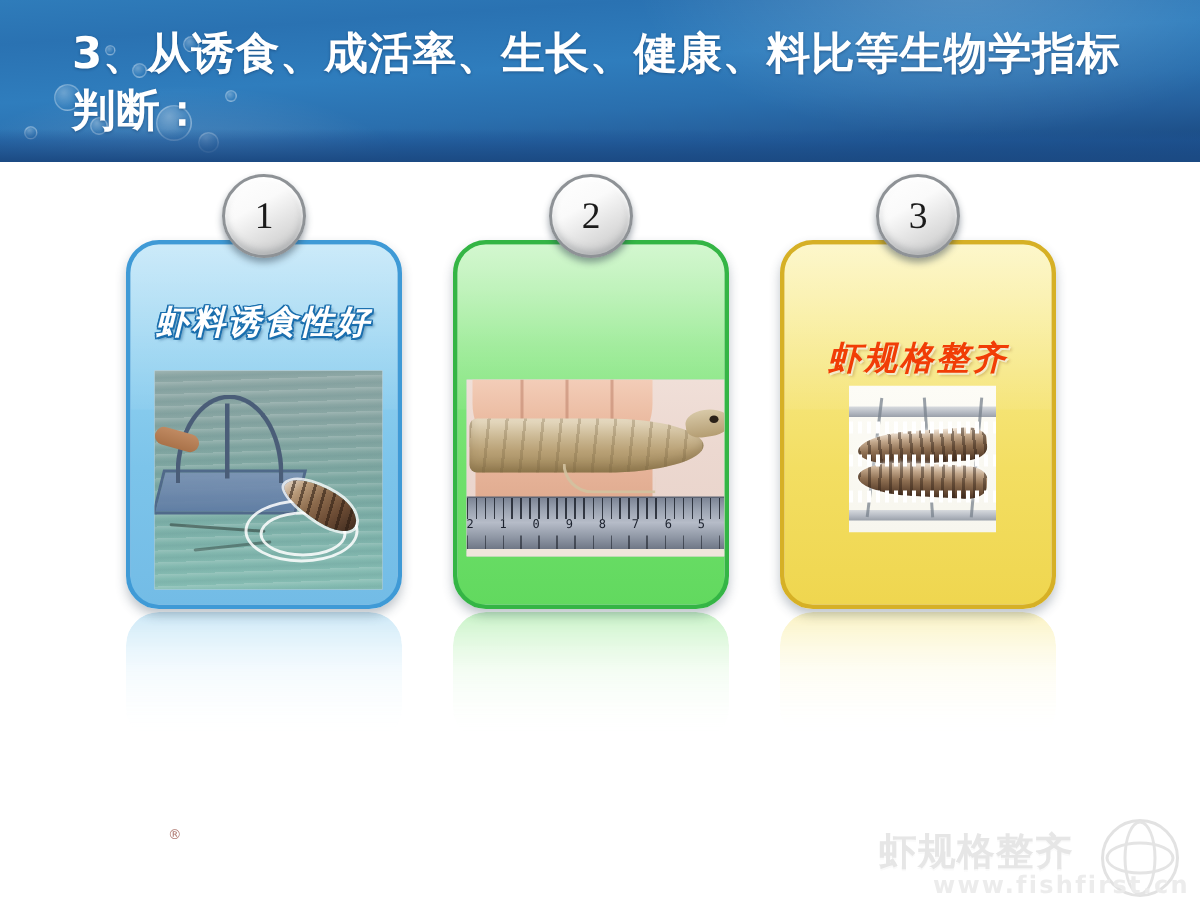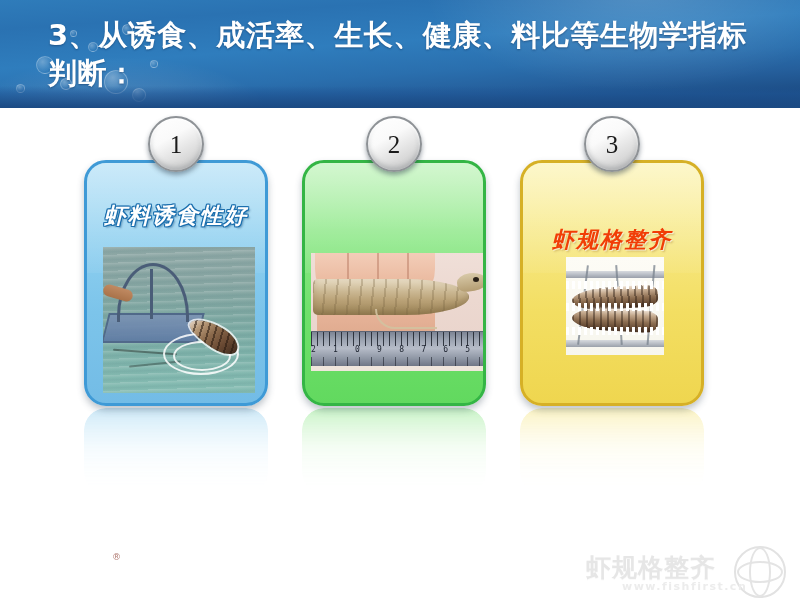"www.fishfirst.cn" .wm-url { font-size: 11px -> 16px }
